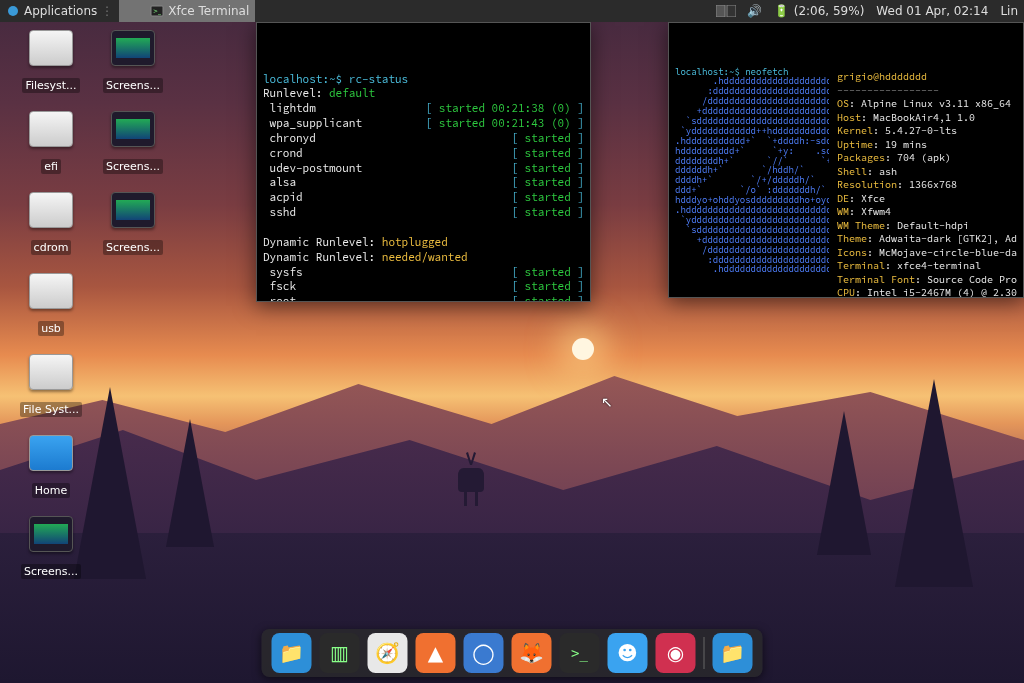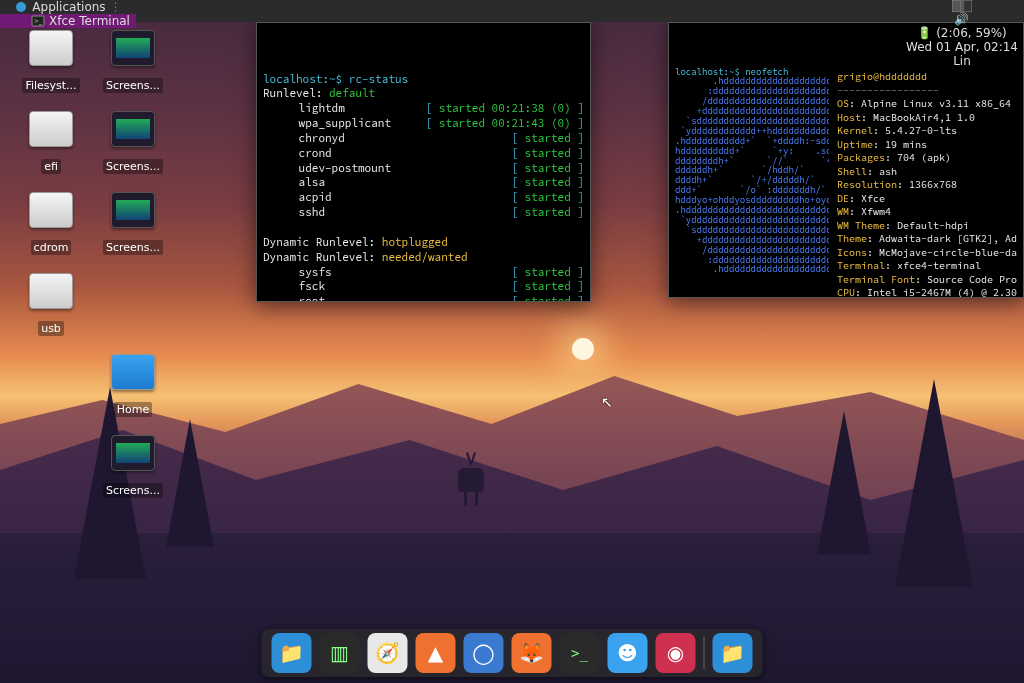"Applications" .panel-left, .panel-right { flex-direction: column -> none }
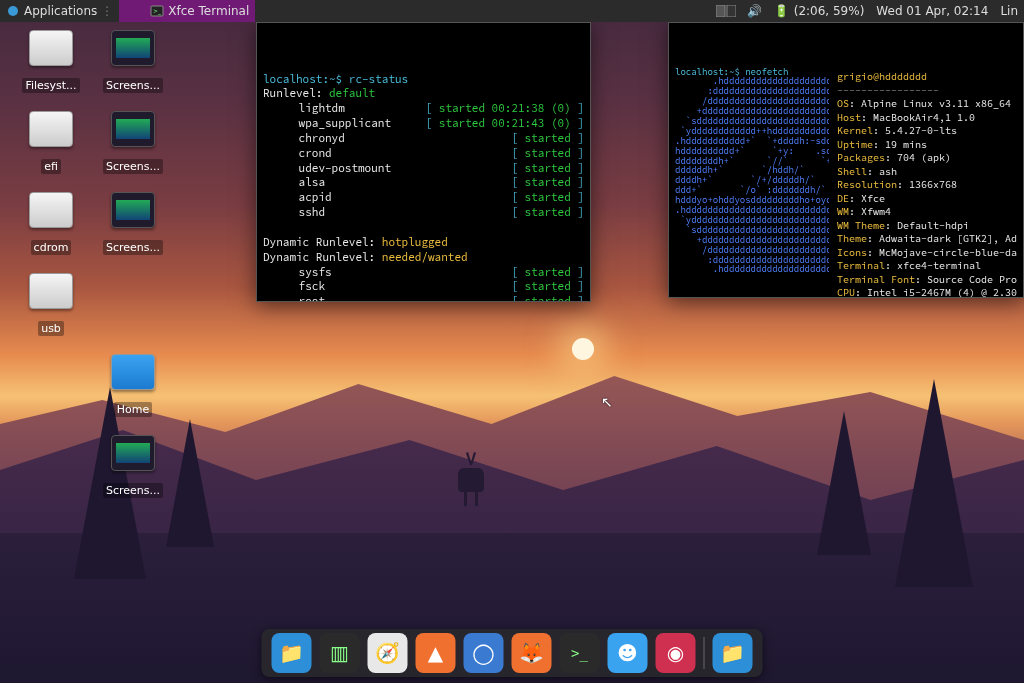"Xfce Terminal" .panel-item.active { background: #701a75 -> #737373 }
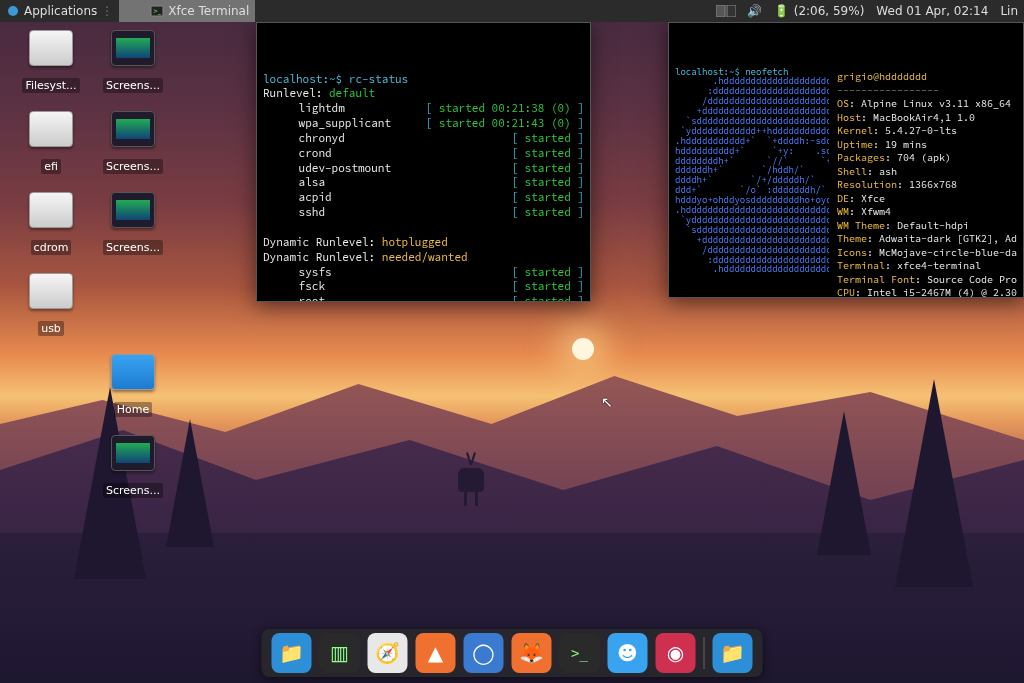"lightdm" .row { margin-left: 29px -> none }
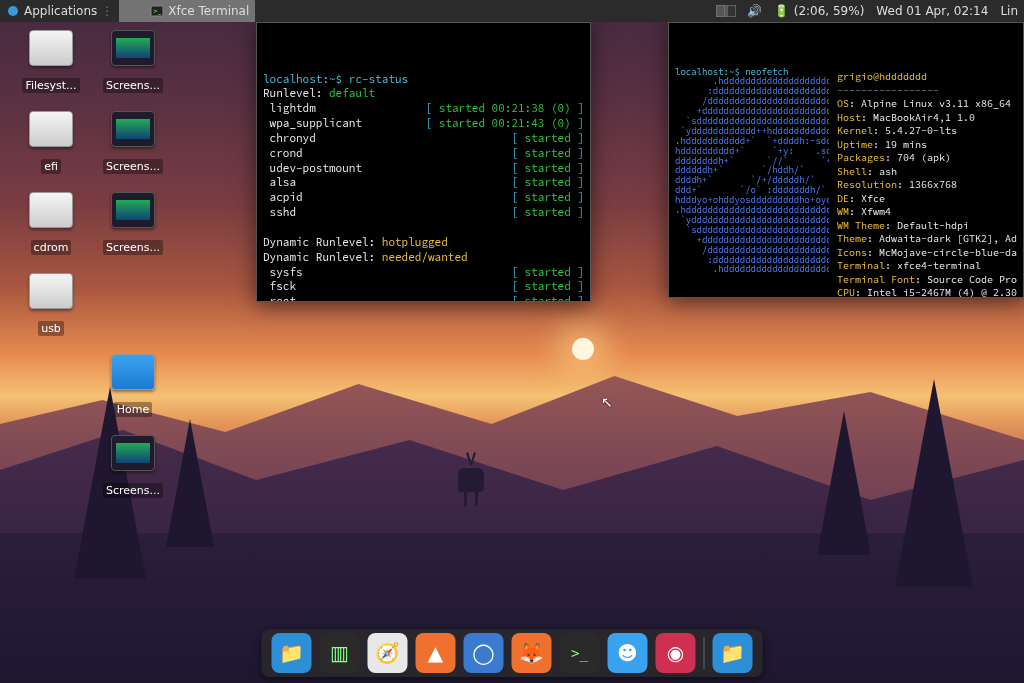"File Syst..." div.dicon { html: none -> <div> <div></div> <span>File Syst...</span> </div> }
